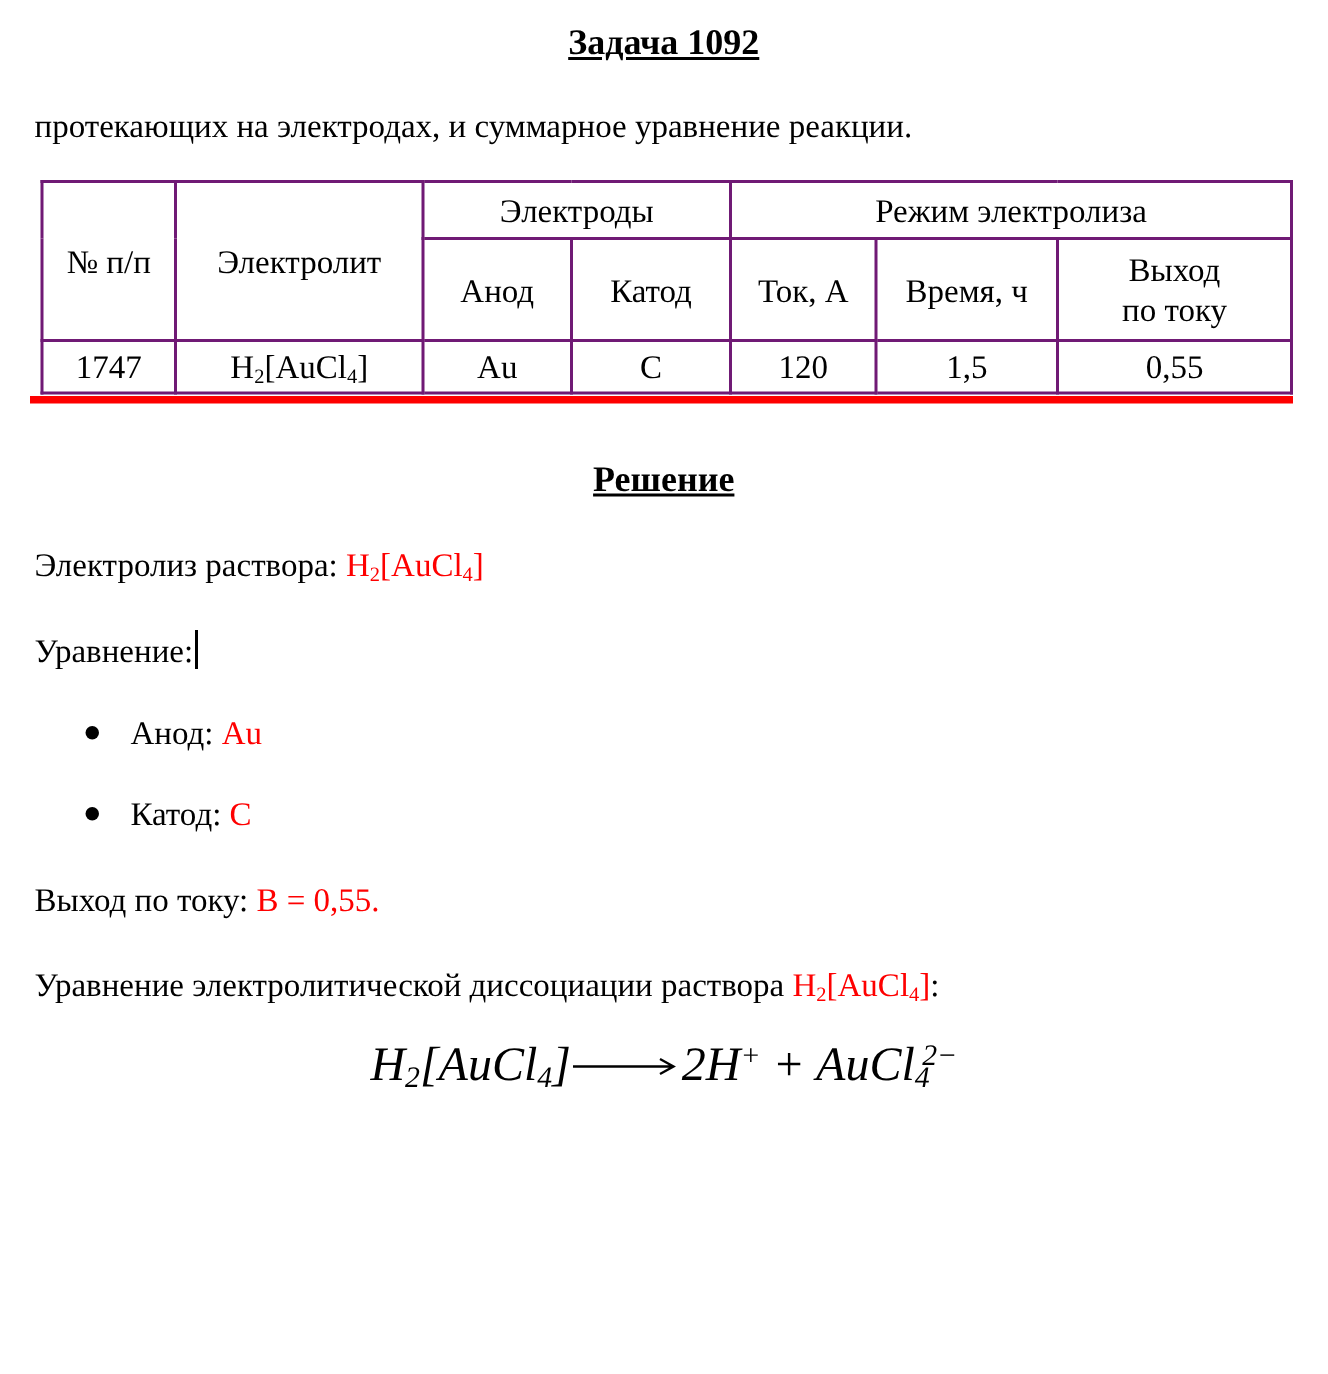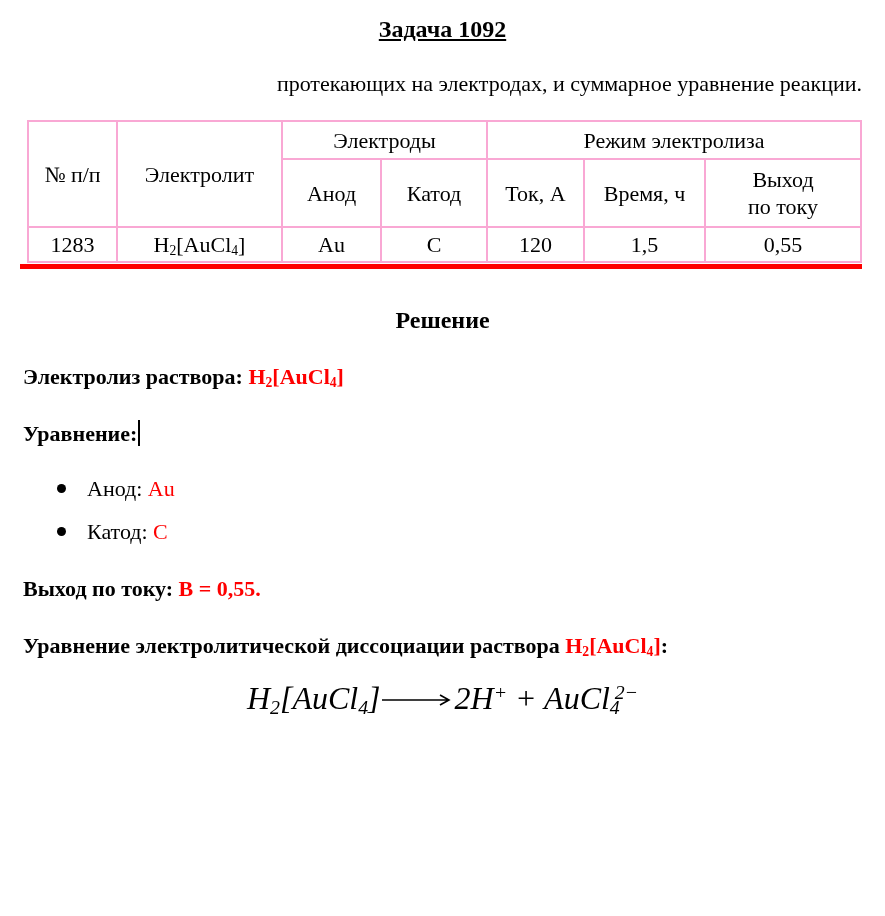"протекающих на электродах, и суммарное" .lline { text-align: right -> left }
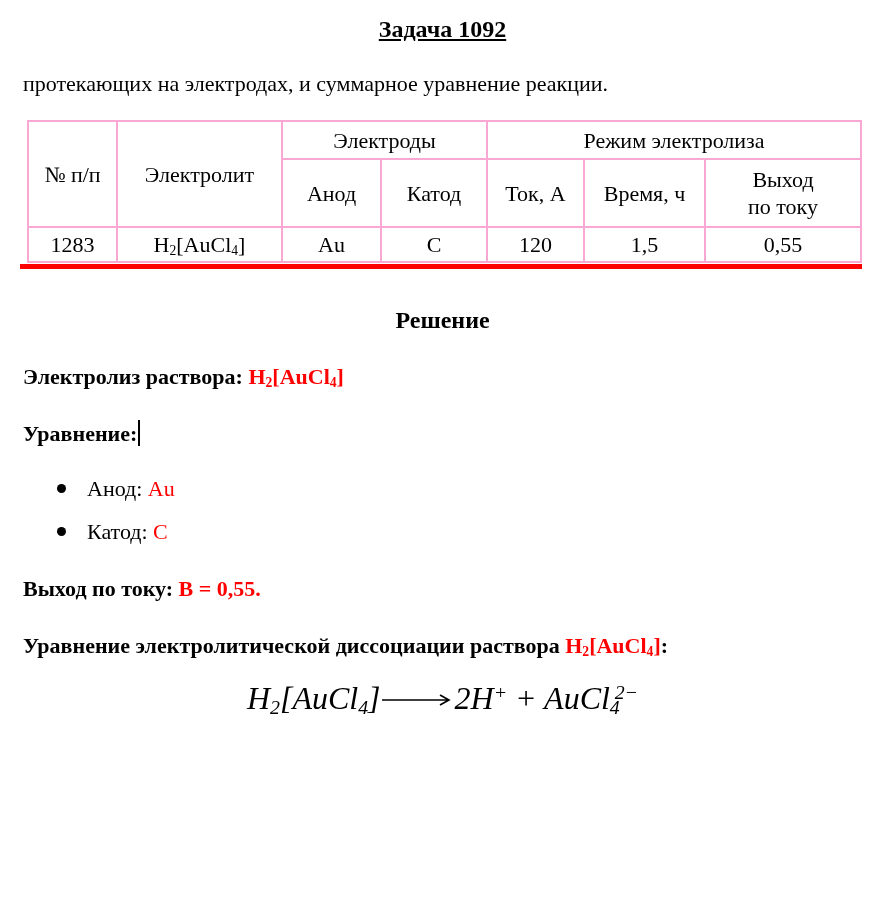"Электроды" table.data-table td { border: 2px solid #f9a8d4 -> 2px solid #701a75 }
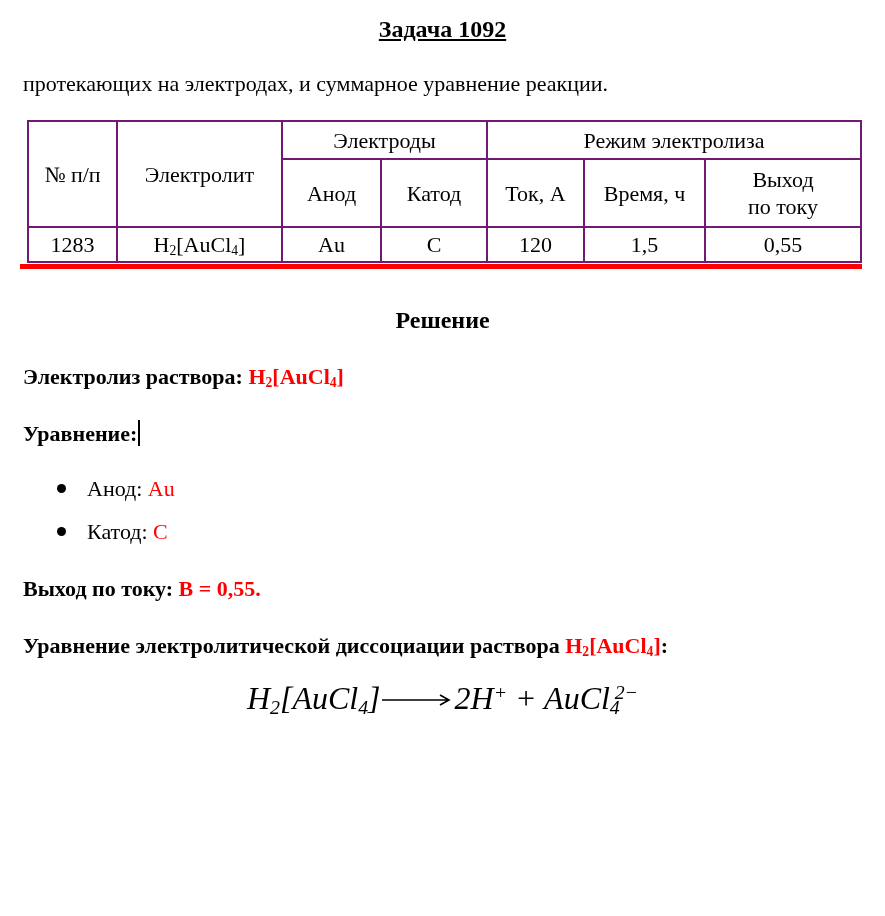"1283" td { text: 1283 -> 1747 }
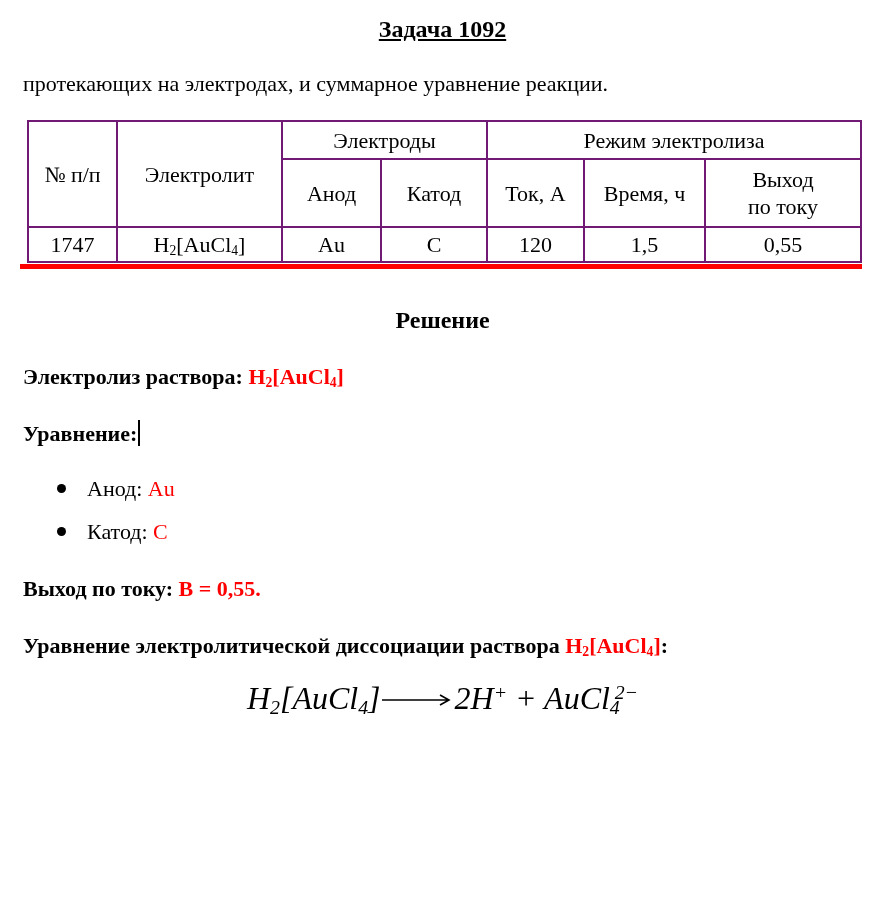"Решение" h2.sol-title { text-decoration: none -> underline }
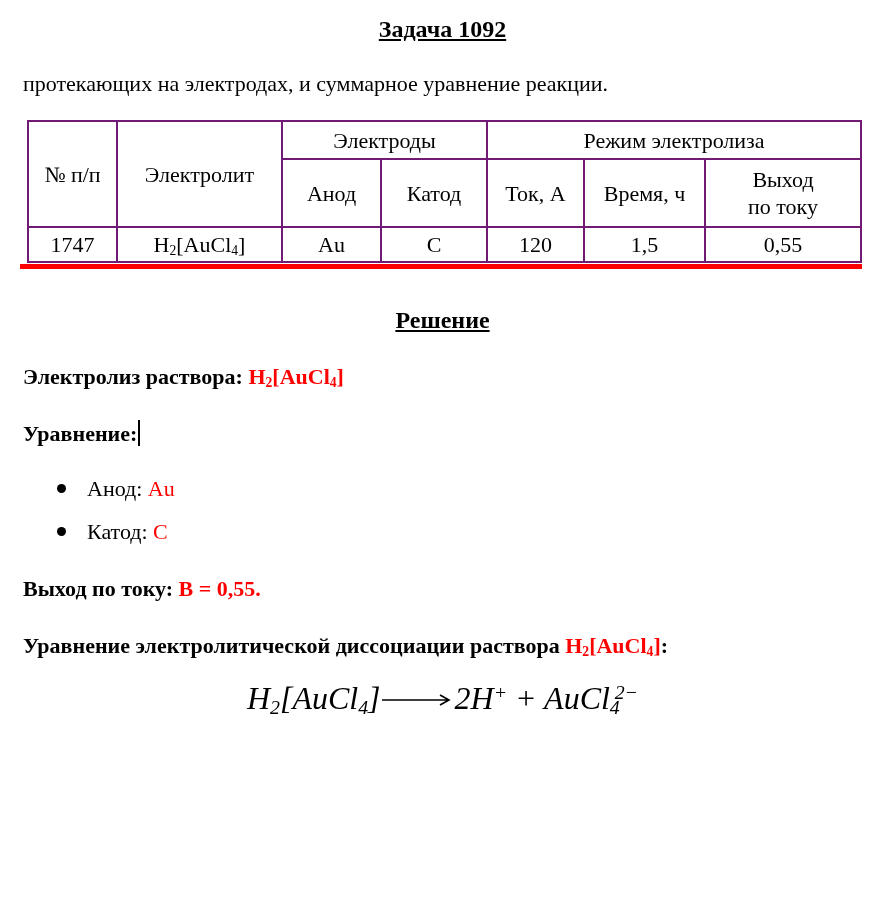"Электролиз раствора: H2[AuCl4]" p.sol { font-weight: bold -> none }
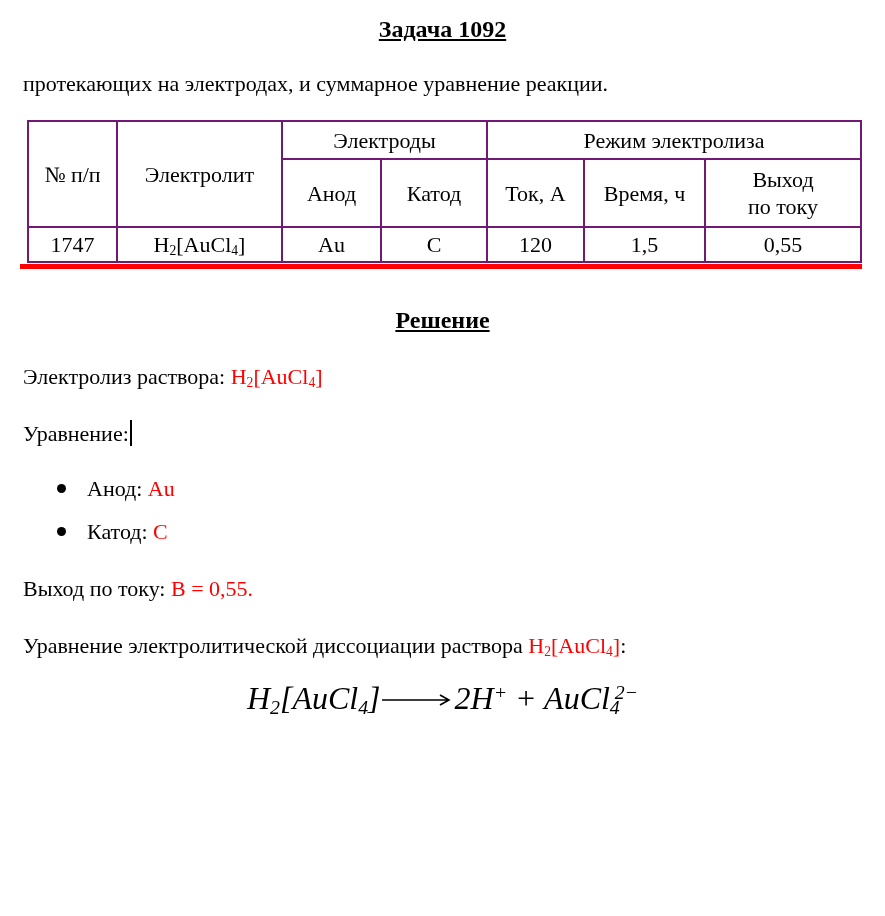"Катод: C" .bullet-row + .bullet-row { margin-top: 13px -> 24px }
